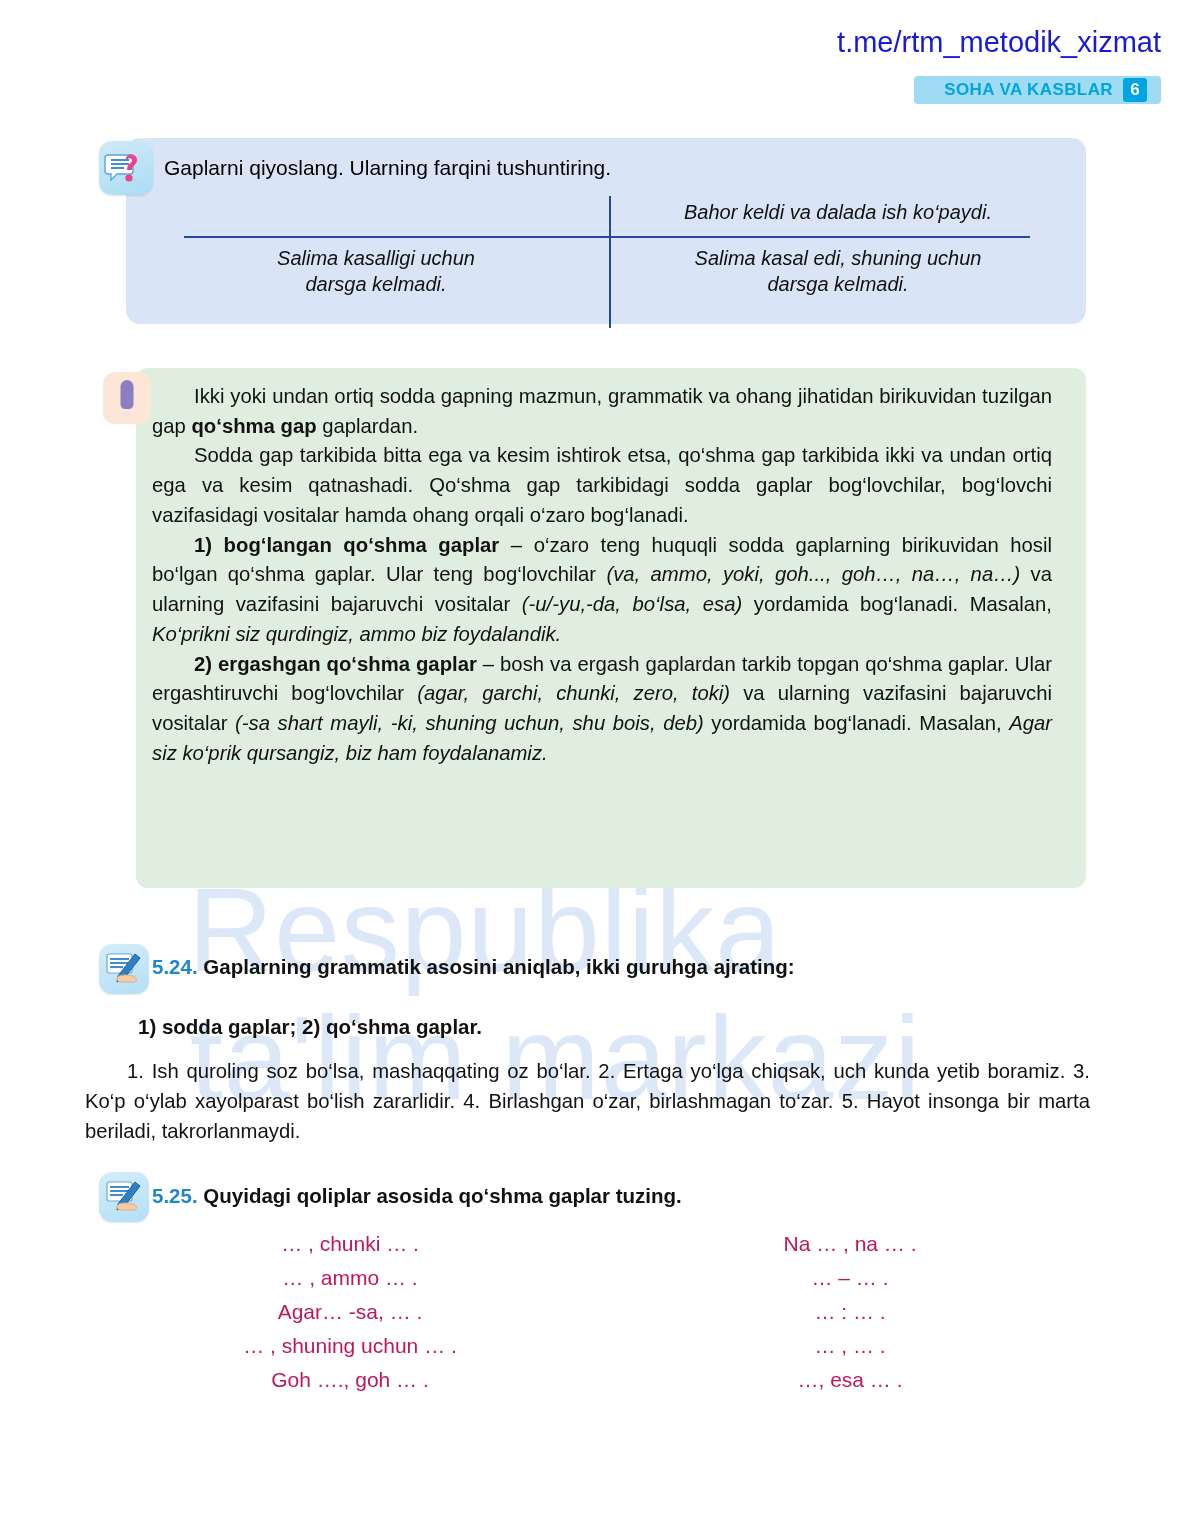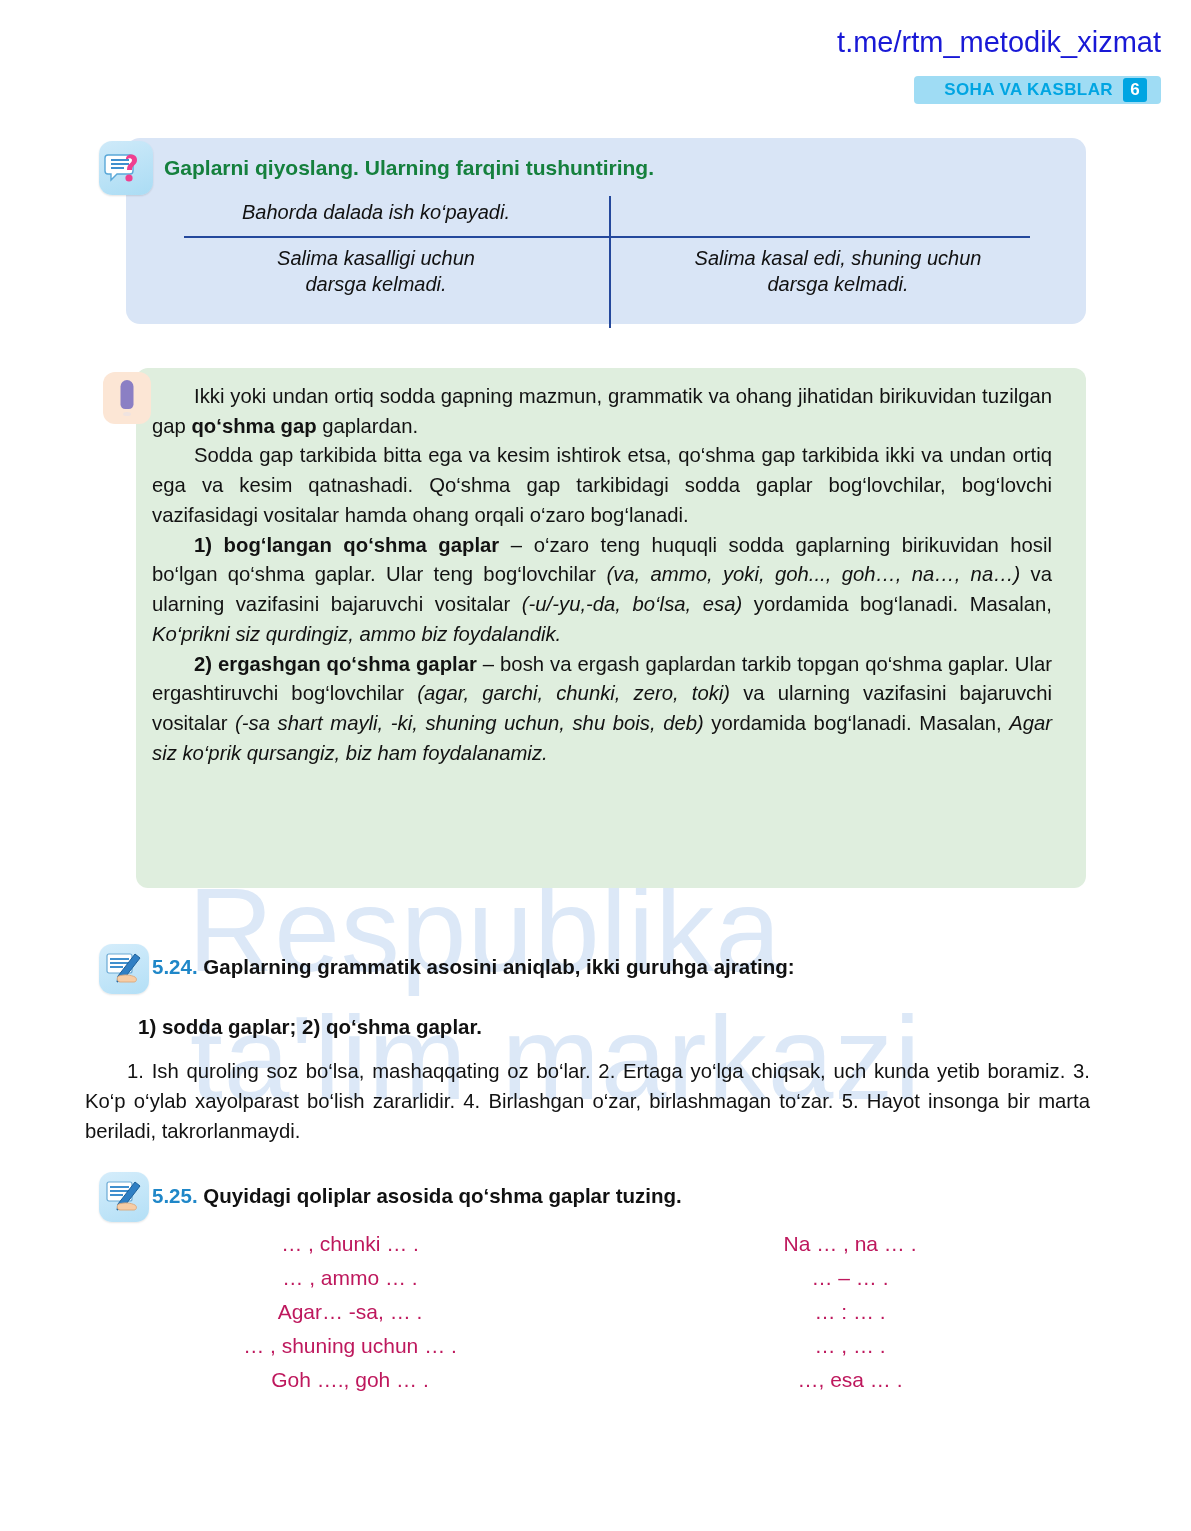"Gaplarni qiyoslang. Ularning farqini" .compare-title { color: #15803d -> #000000; font-weight: bold -> normal }
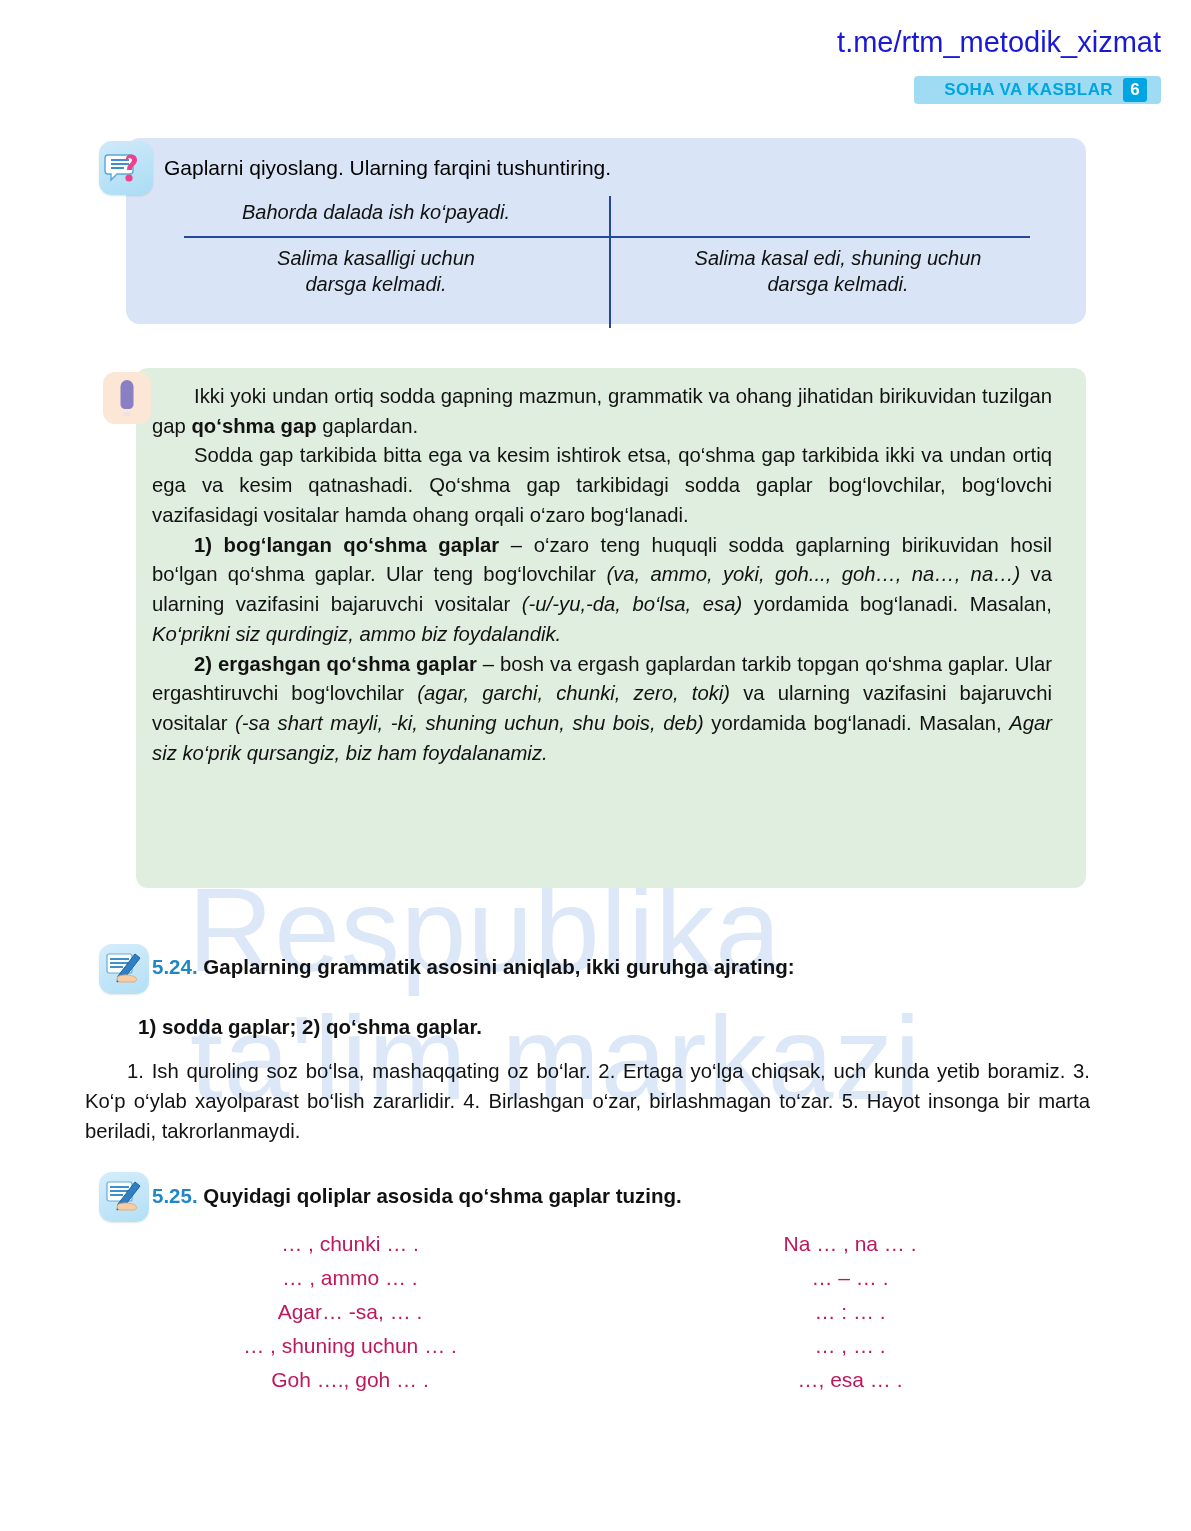"Bahorda dalada ish ko‘payadi." div.compare-cell { html: <div>Bahorda dalada ish ko‘payadi.</div> -> none }
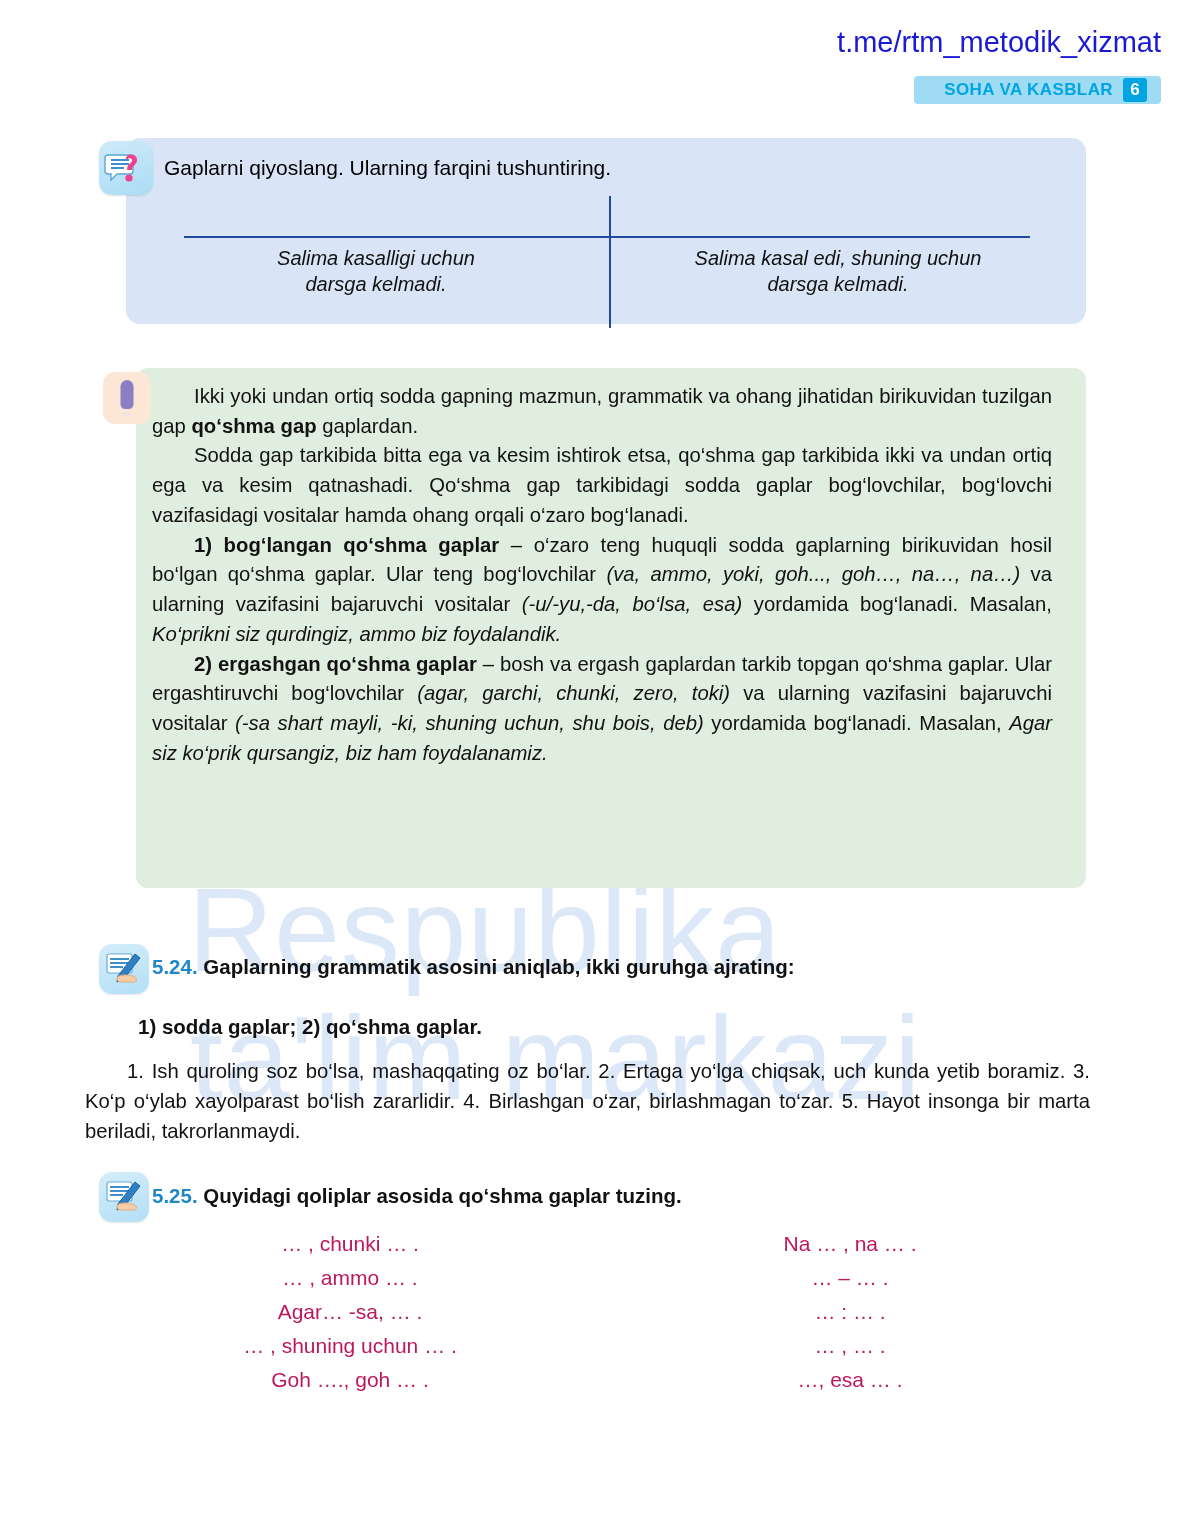"Bahor keldi va dalada ish" div.compare-cell { html: none -> <div>Bahor keldi va dalada ish ko‘paydi.</div> }
